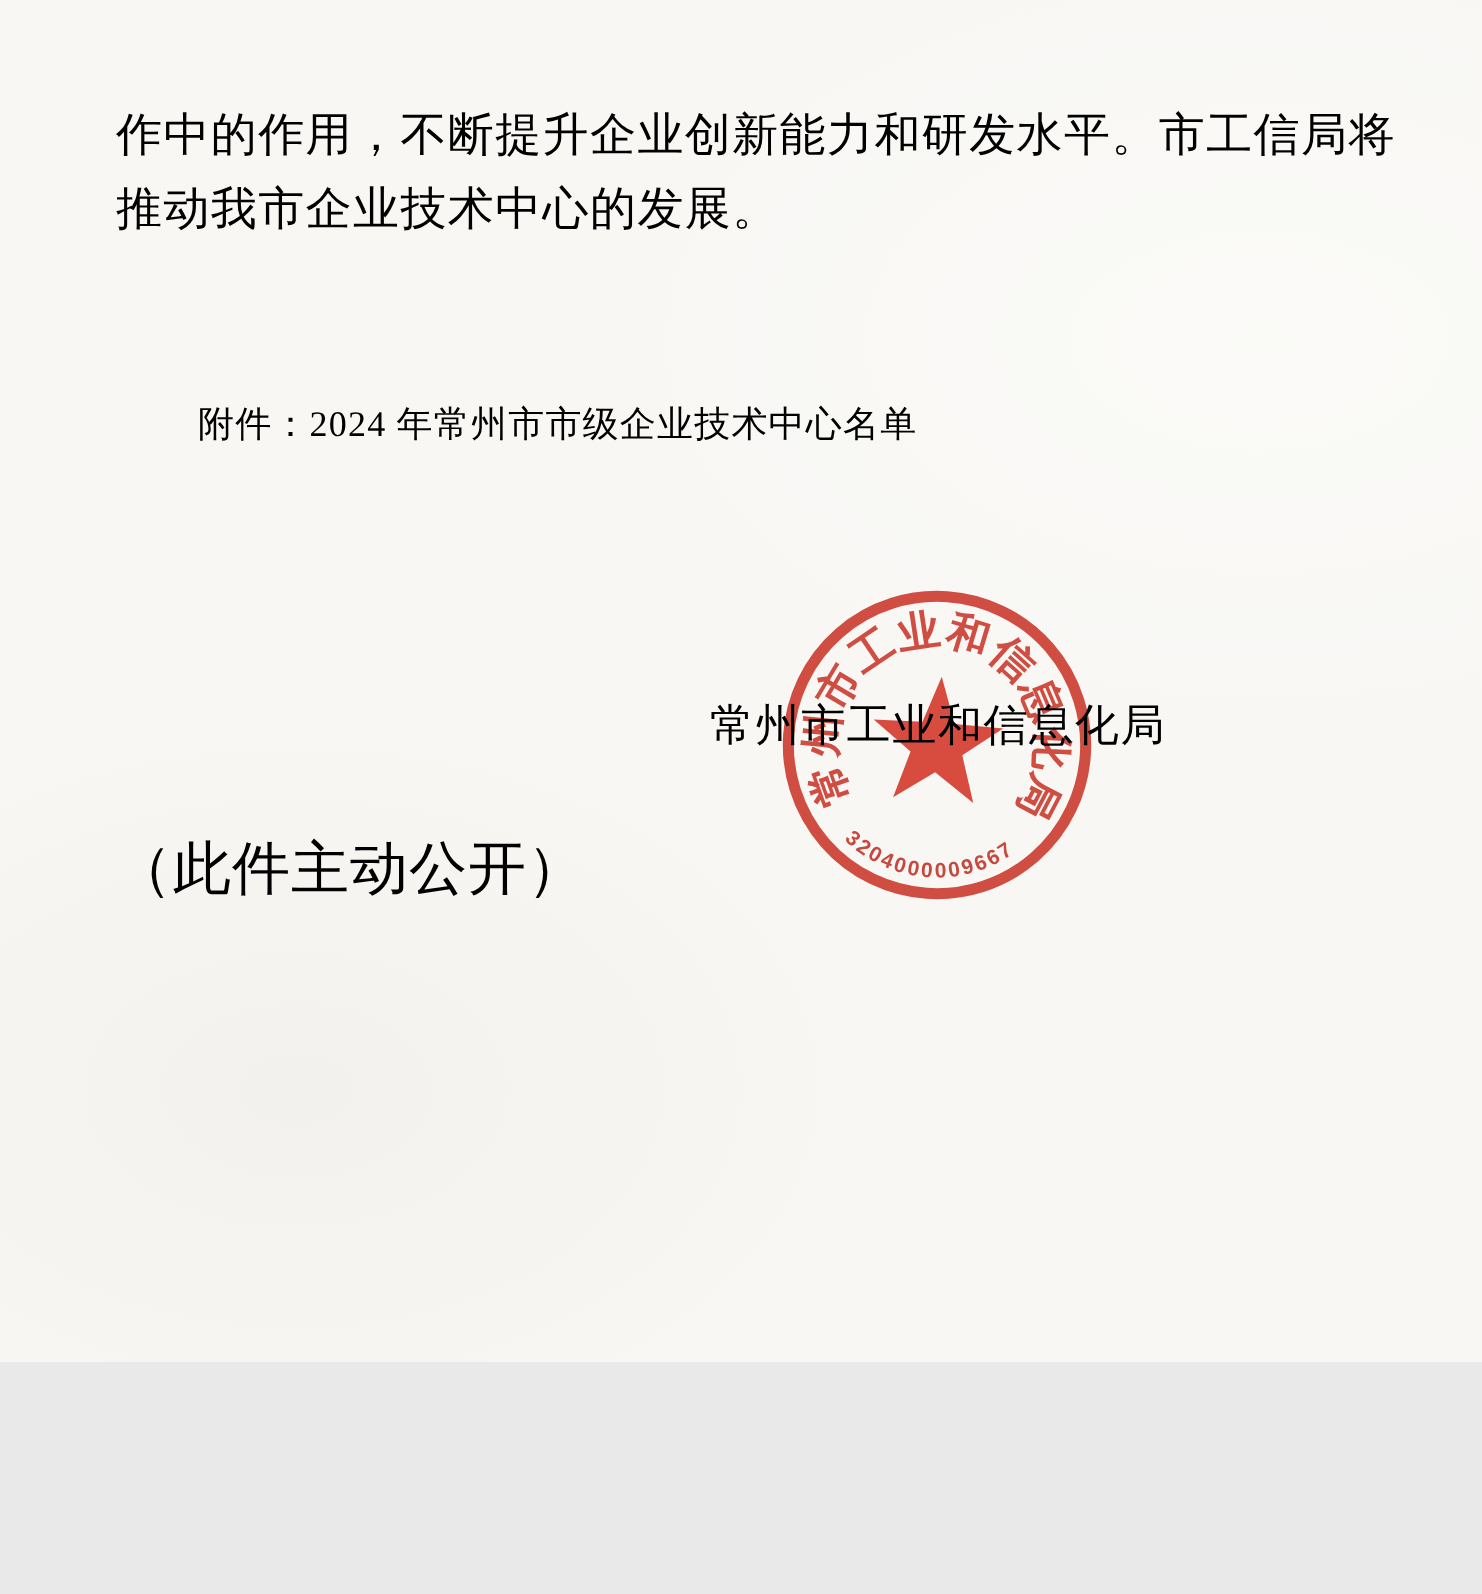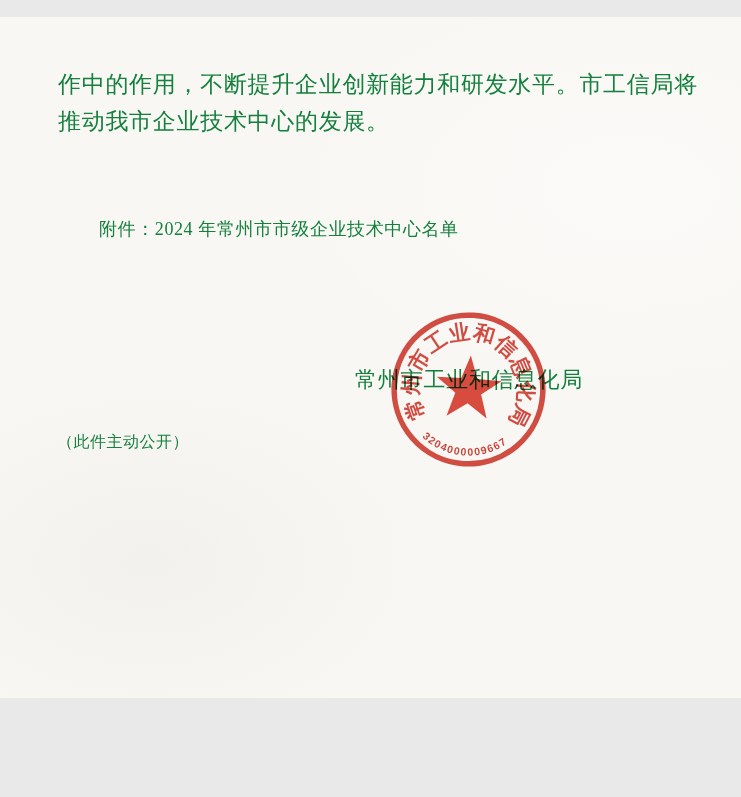"作中的作用，不断提升企业创新能力和研发水平。市工信局将" .page { color: #15803d -> #000000; margin: 17px auto -> 0 auto }
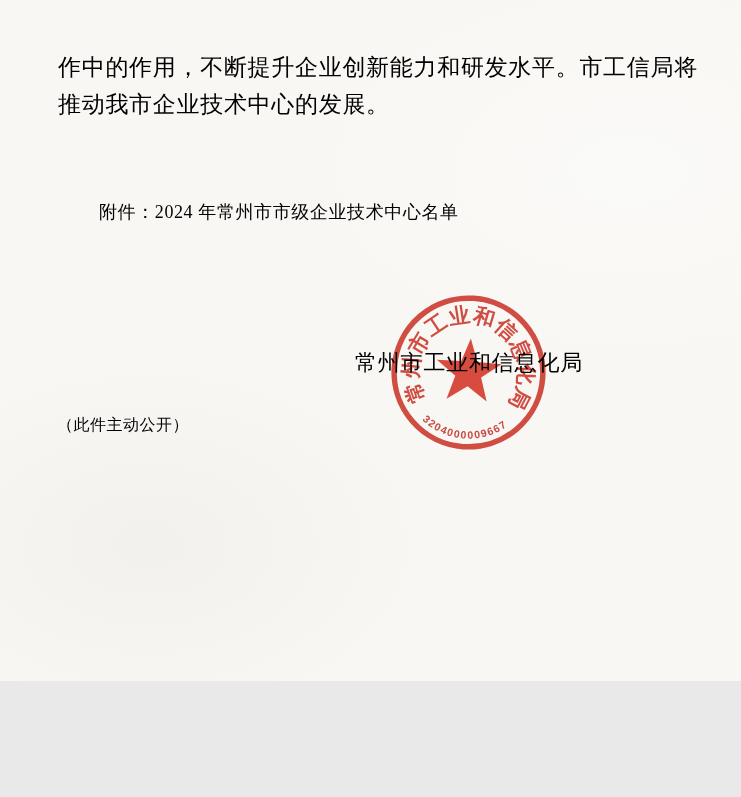"（此件主动公开）" .disclosure-note { font-size: 16px -> 29px }
